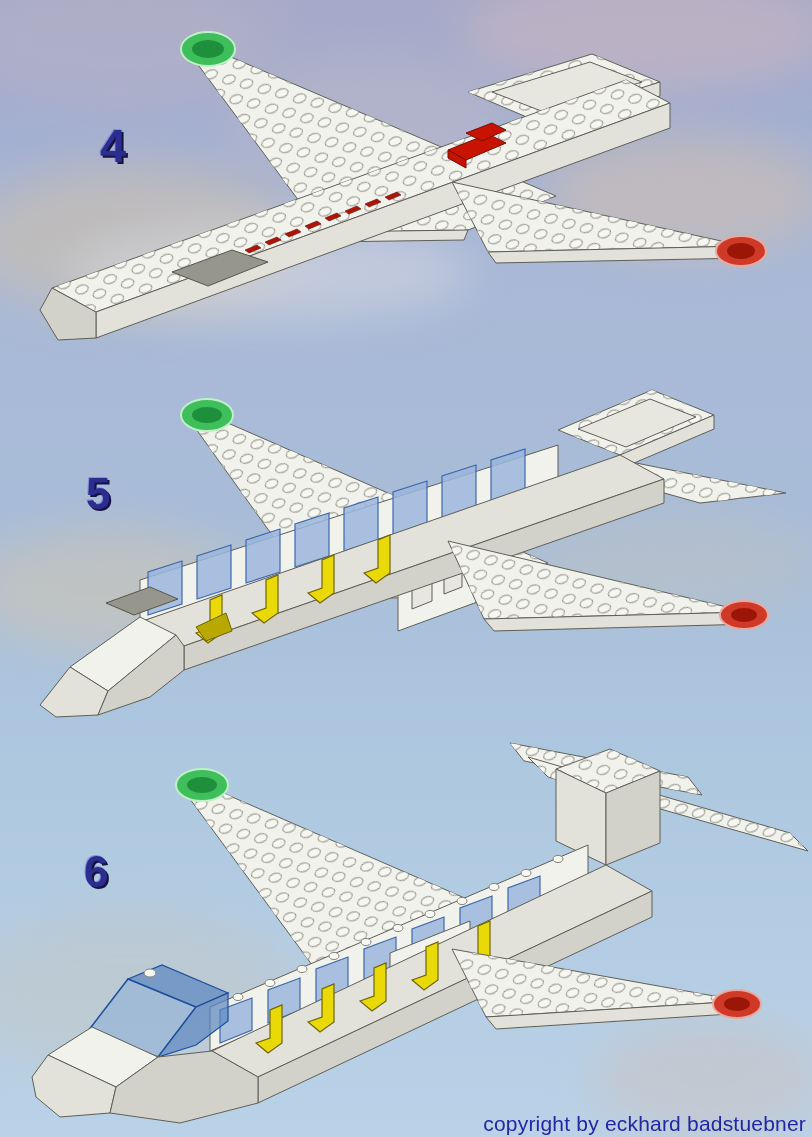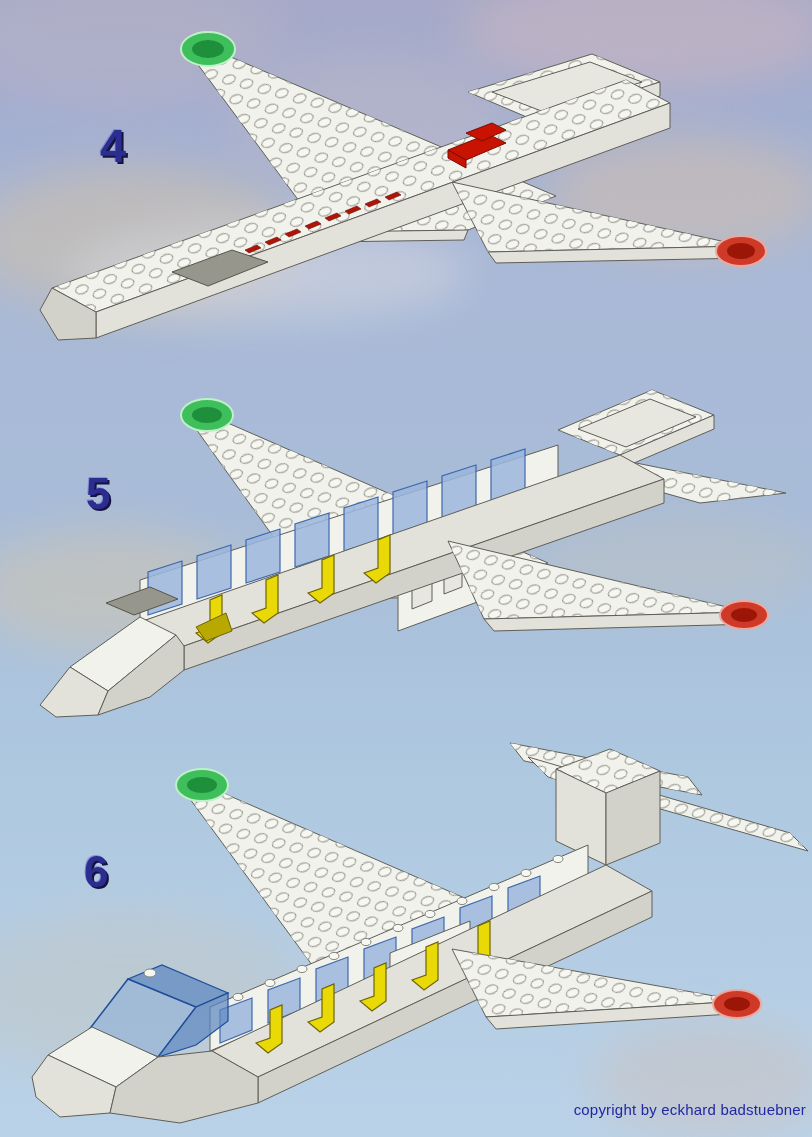"copyright by eckhard badstuebner" .copyright { bottom: 19px -> 1px; font-size: 15px -> 21px }
